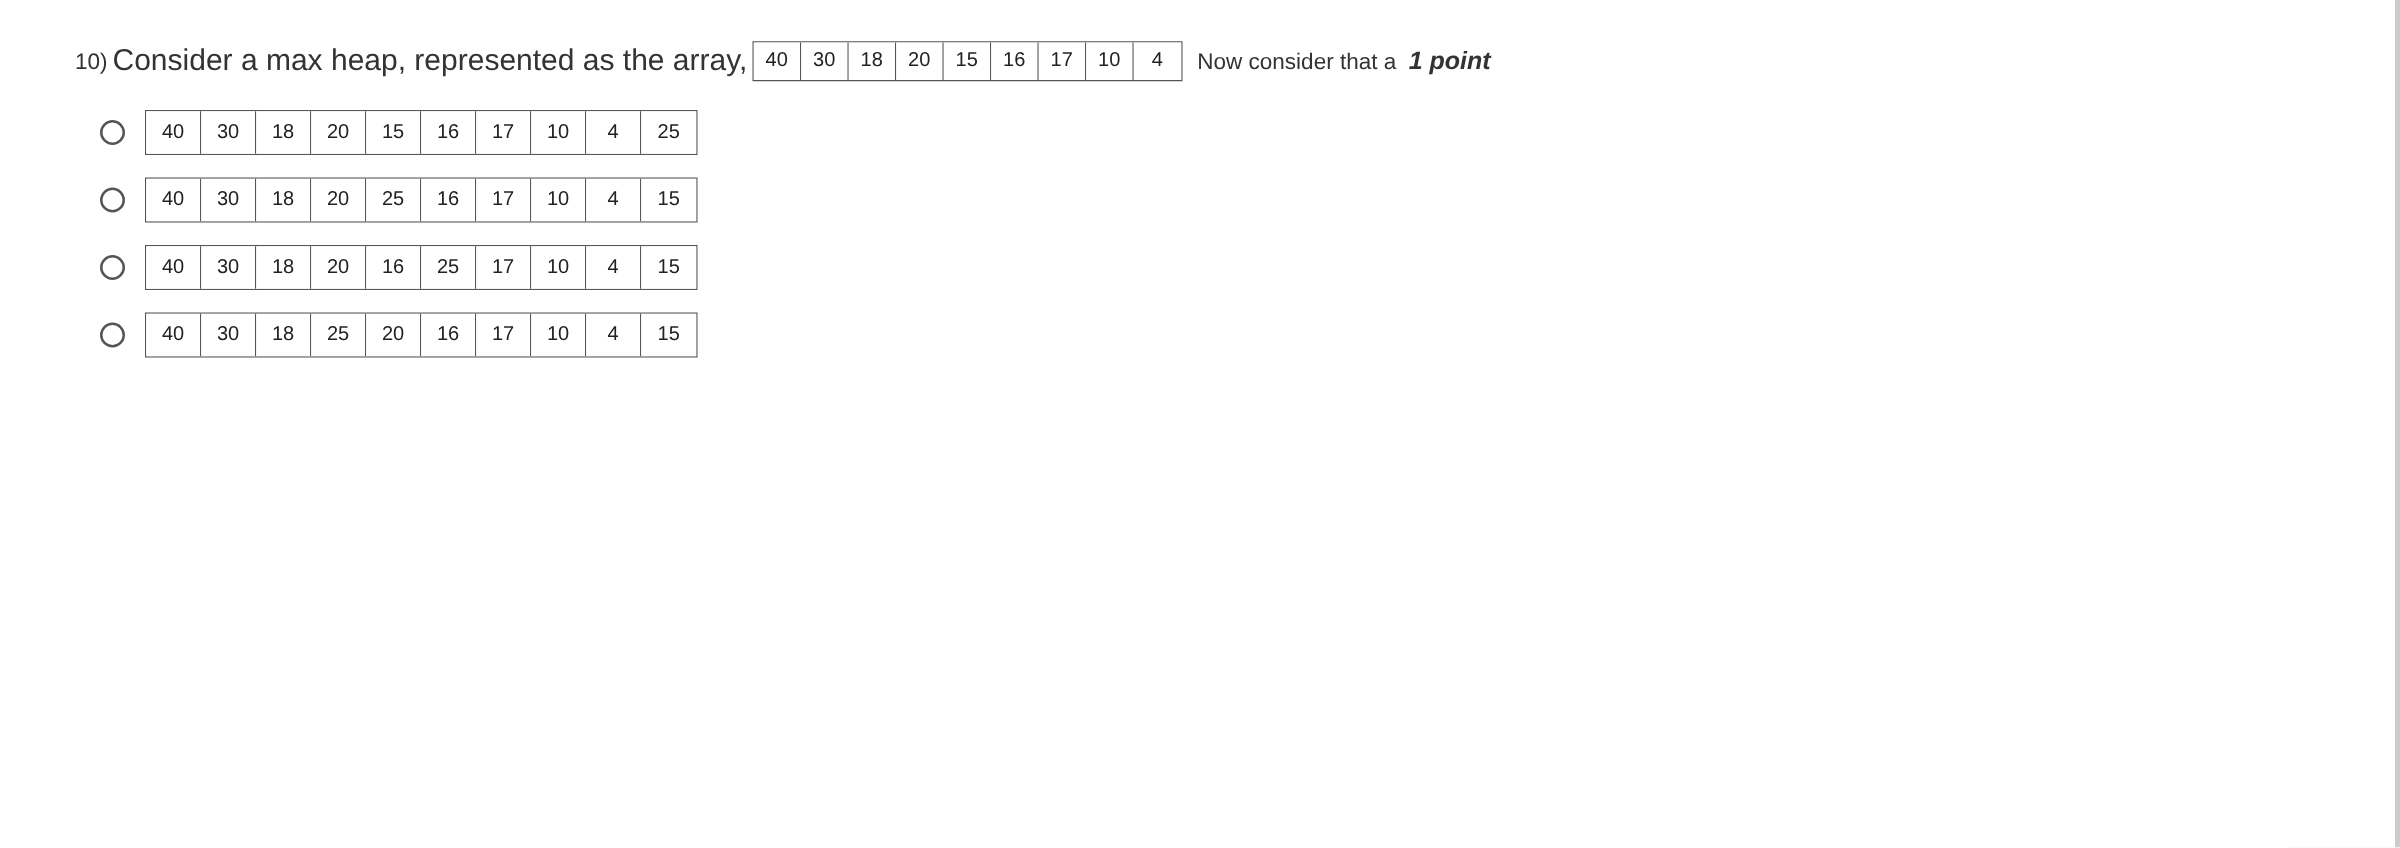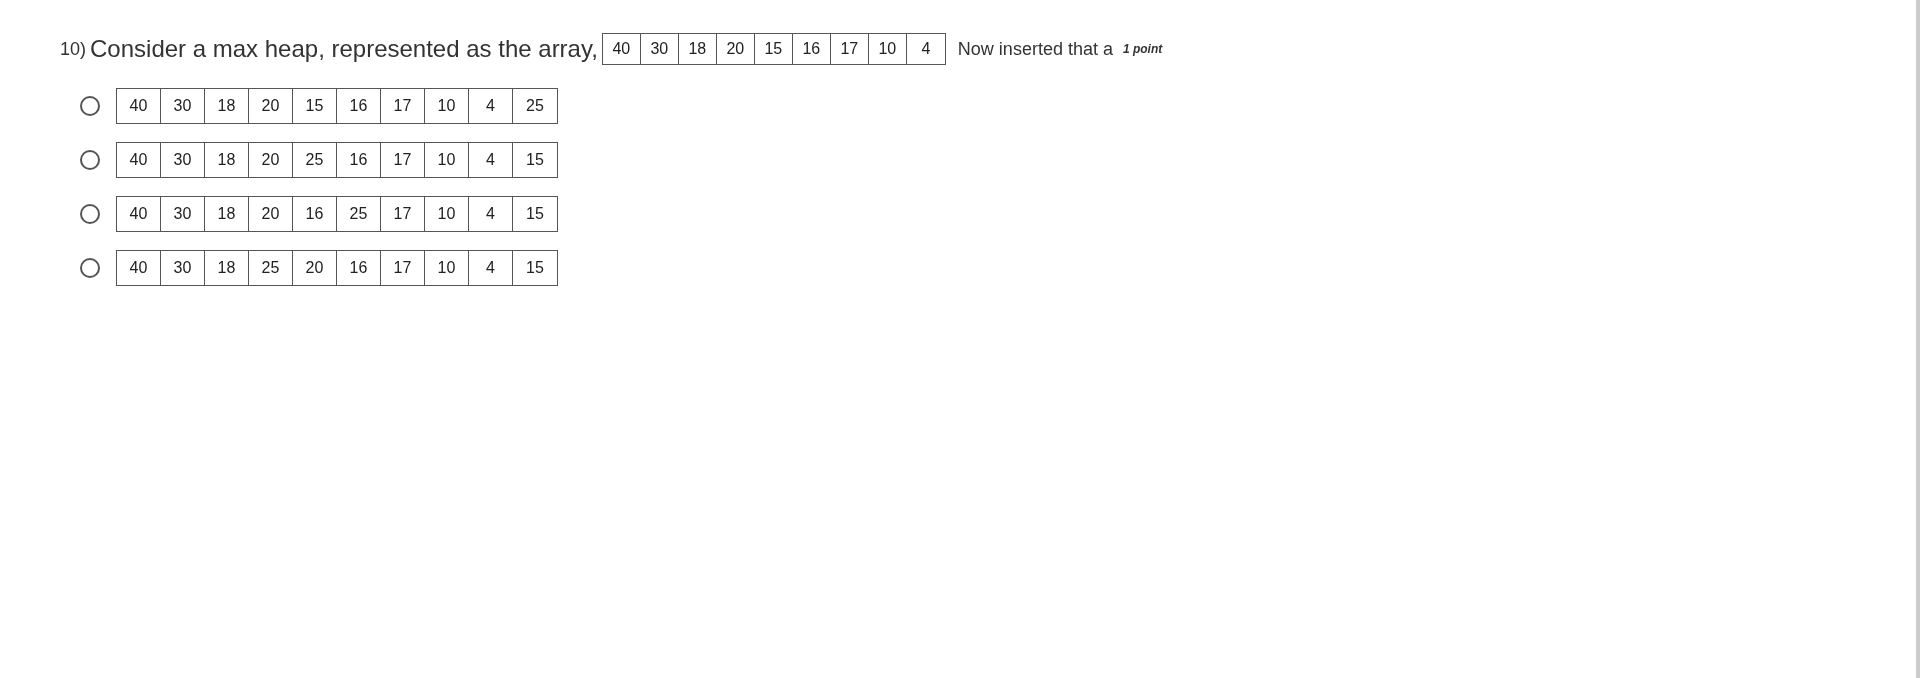"Now inserted that a" span.now-consider { text: inserted -> consider }
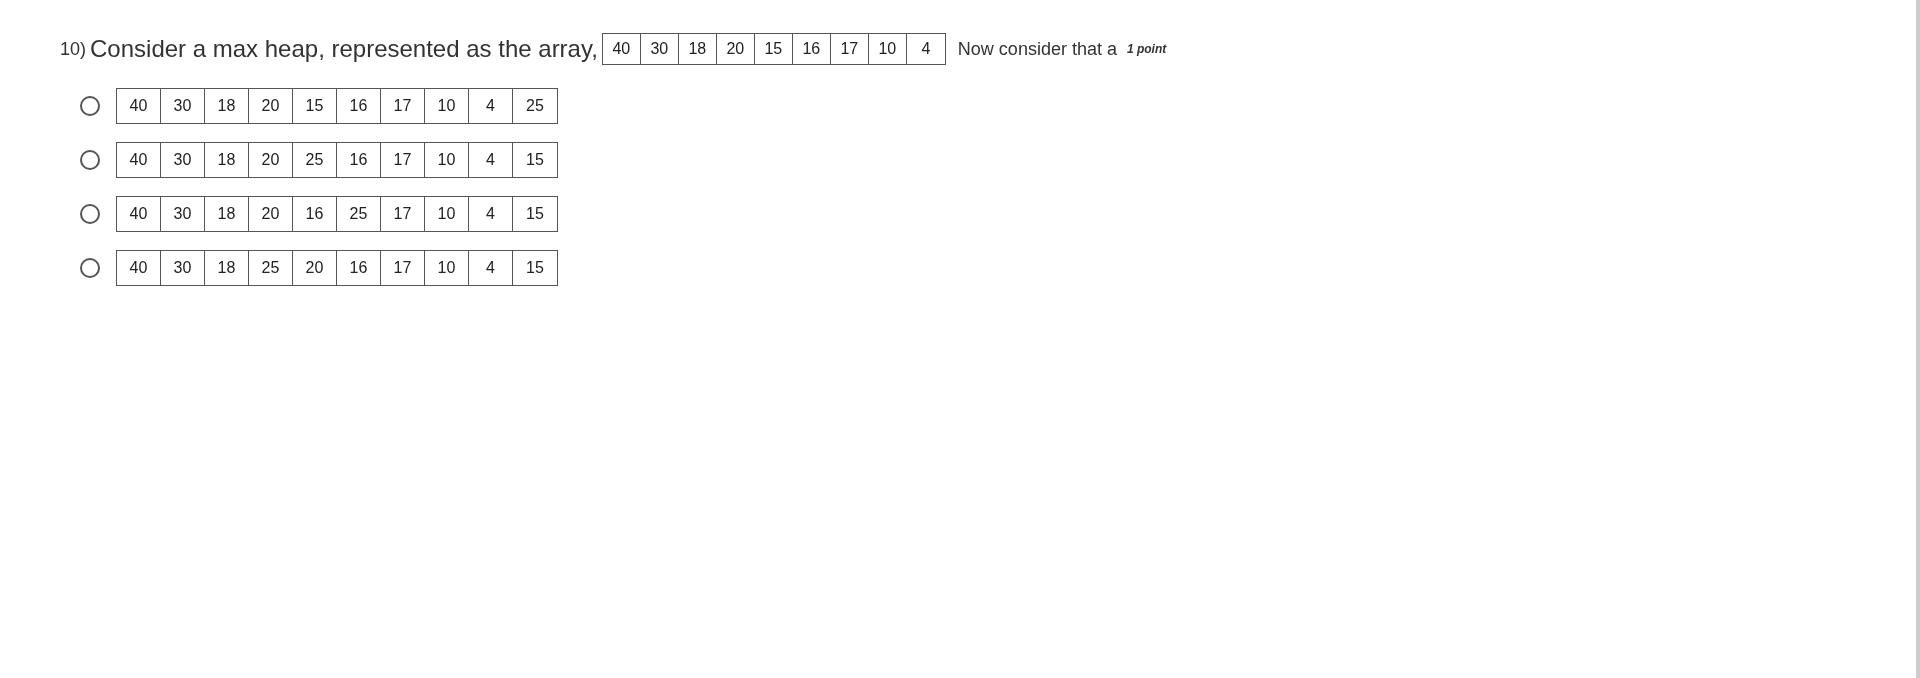"1 point" .point-label { font-size: 12px -> 20px }
